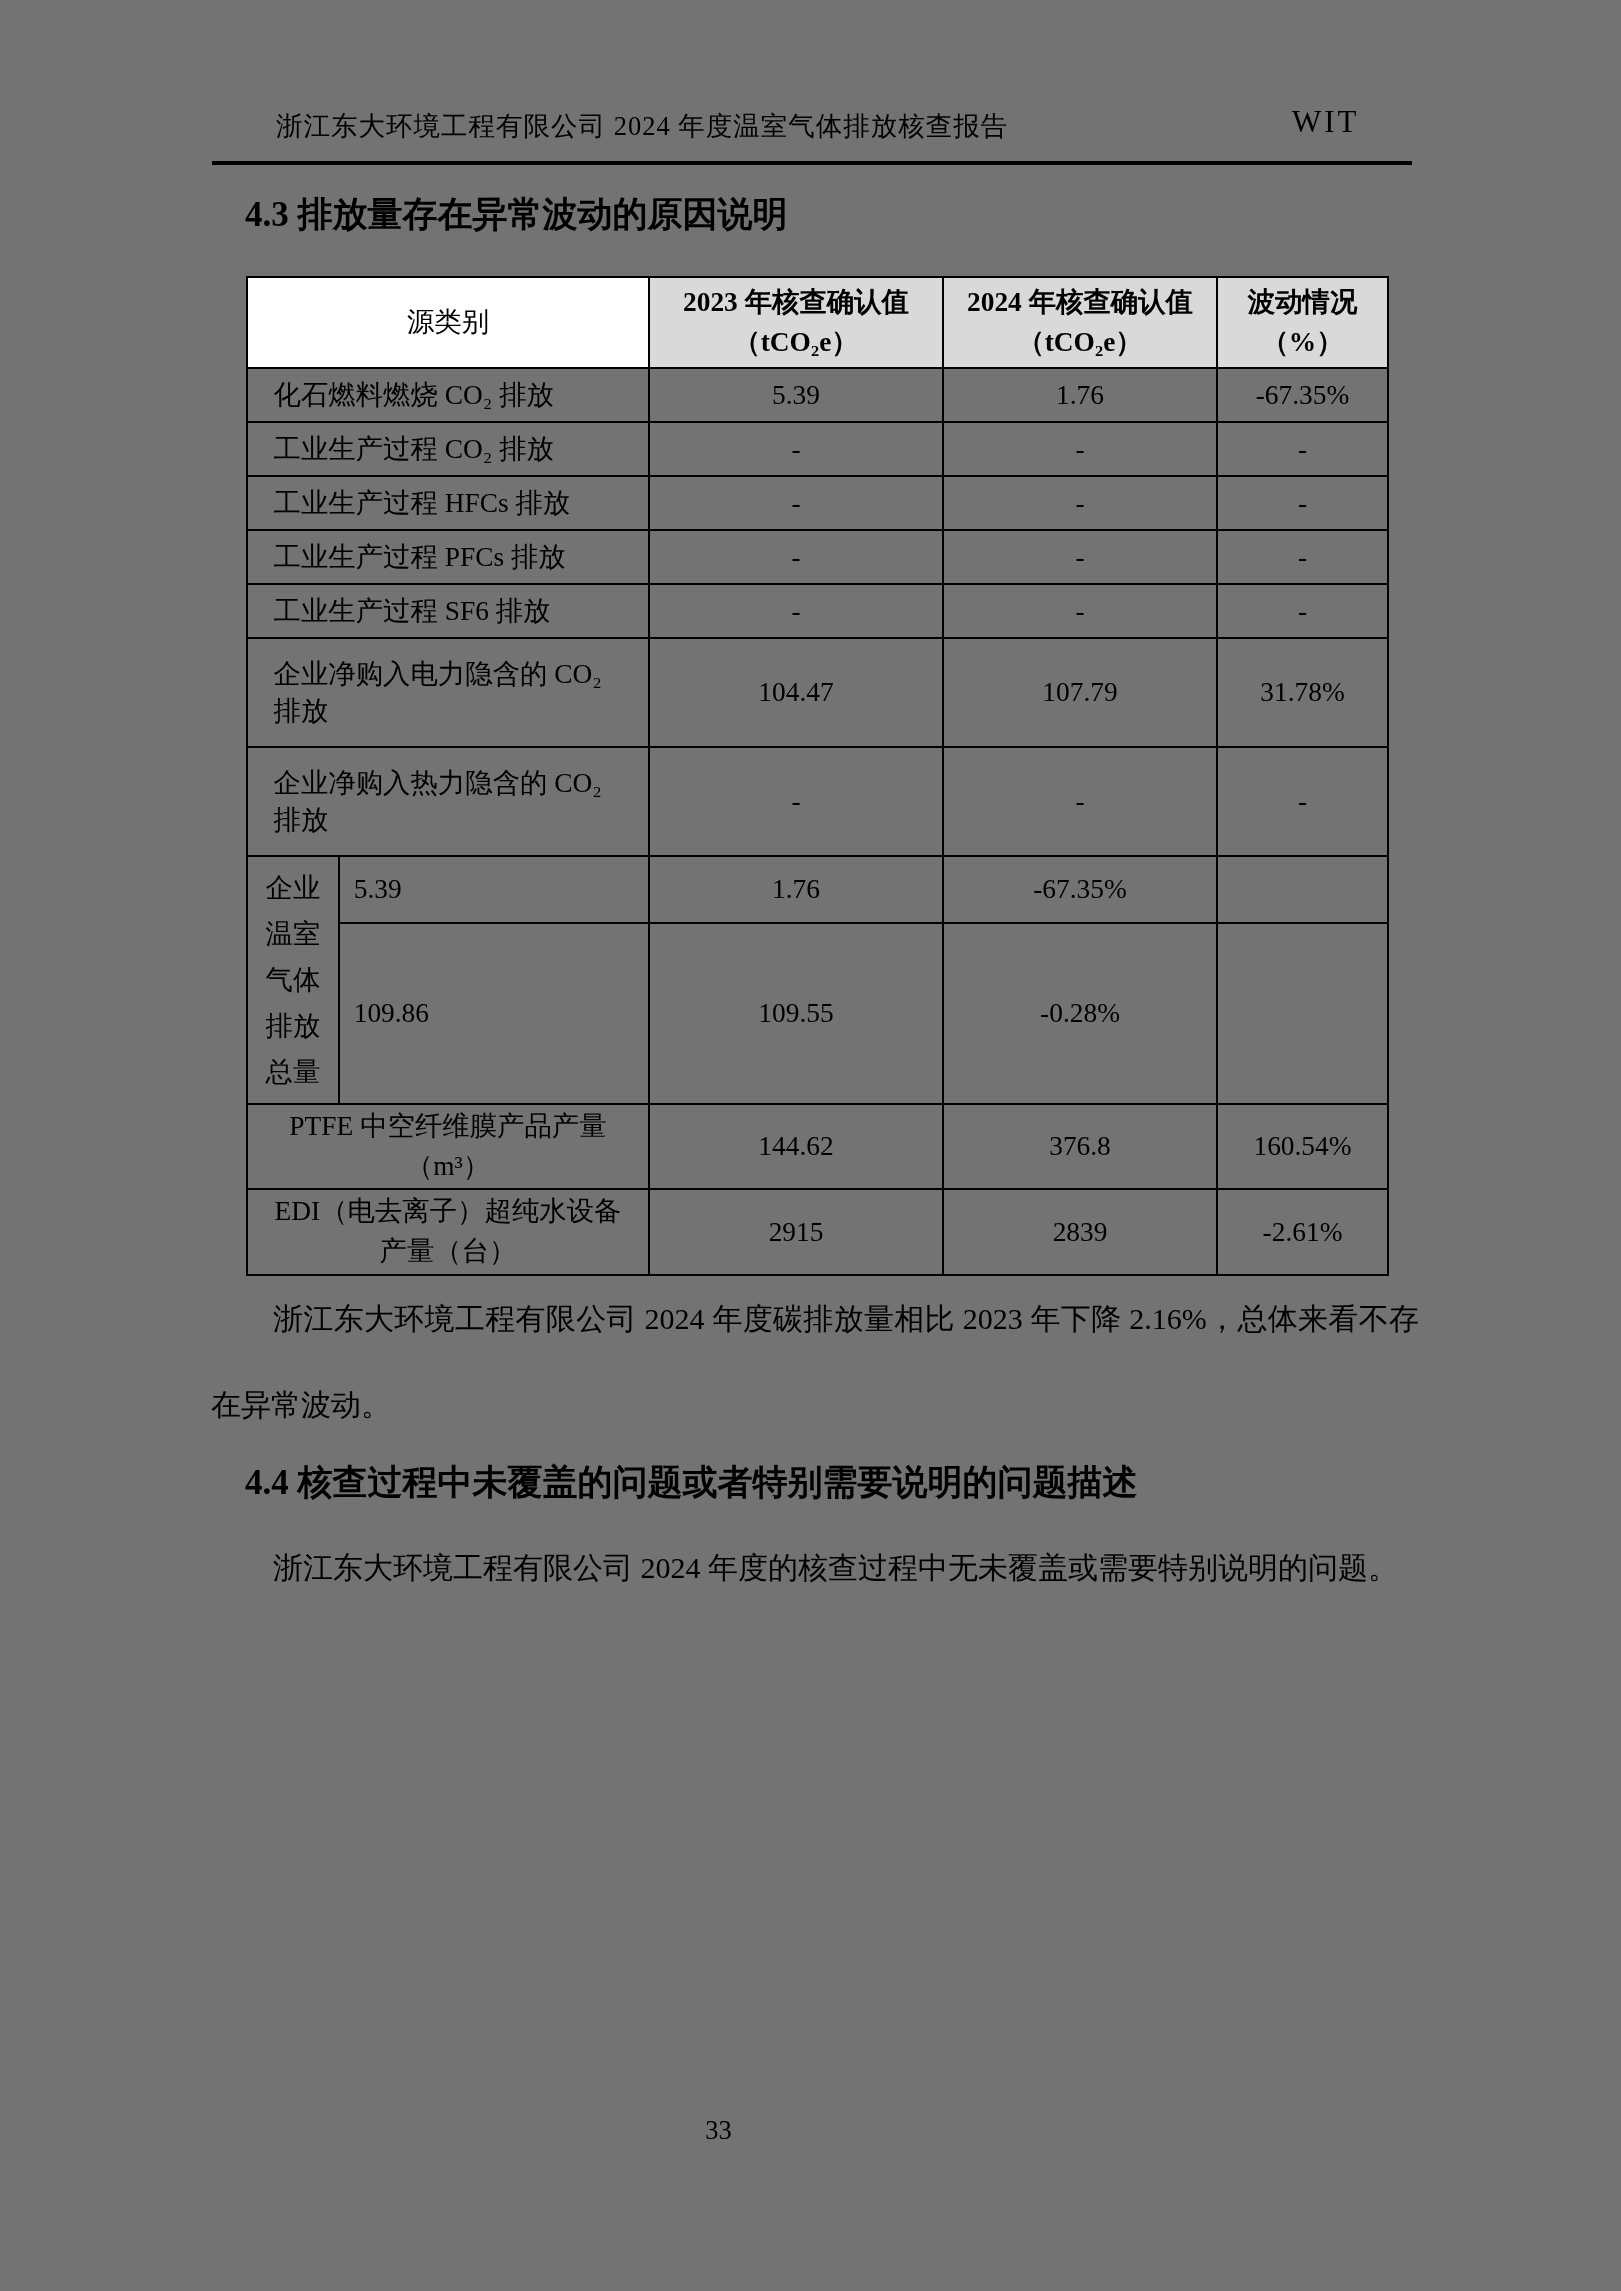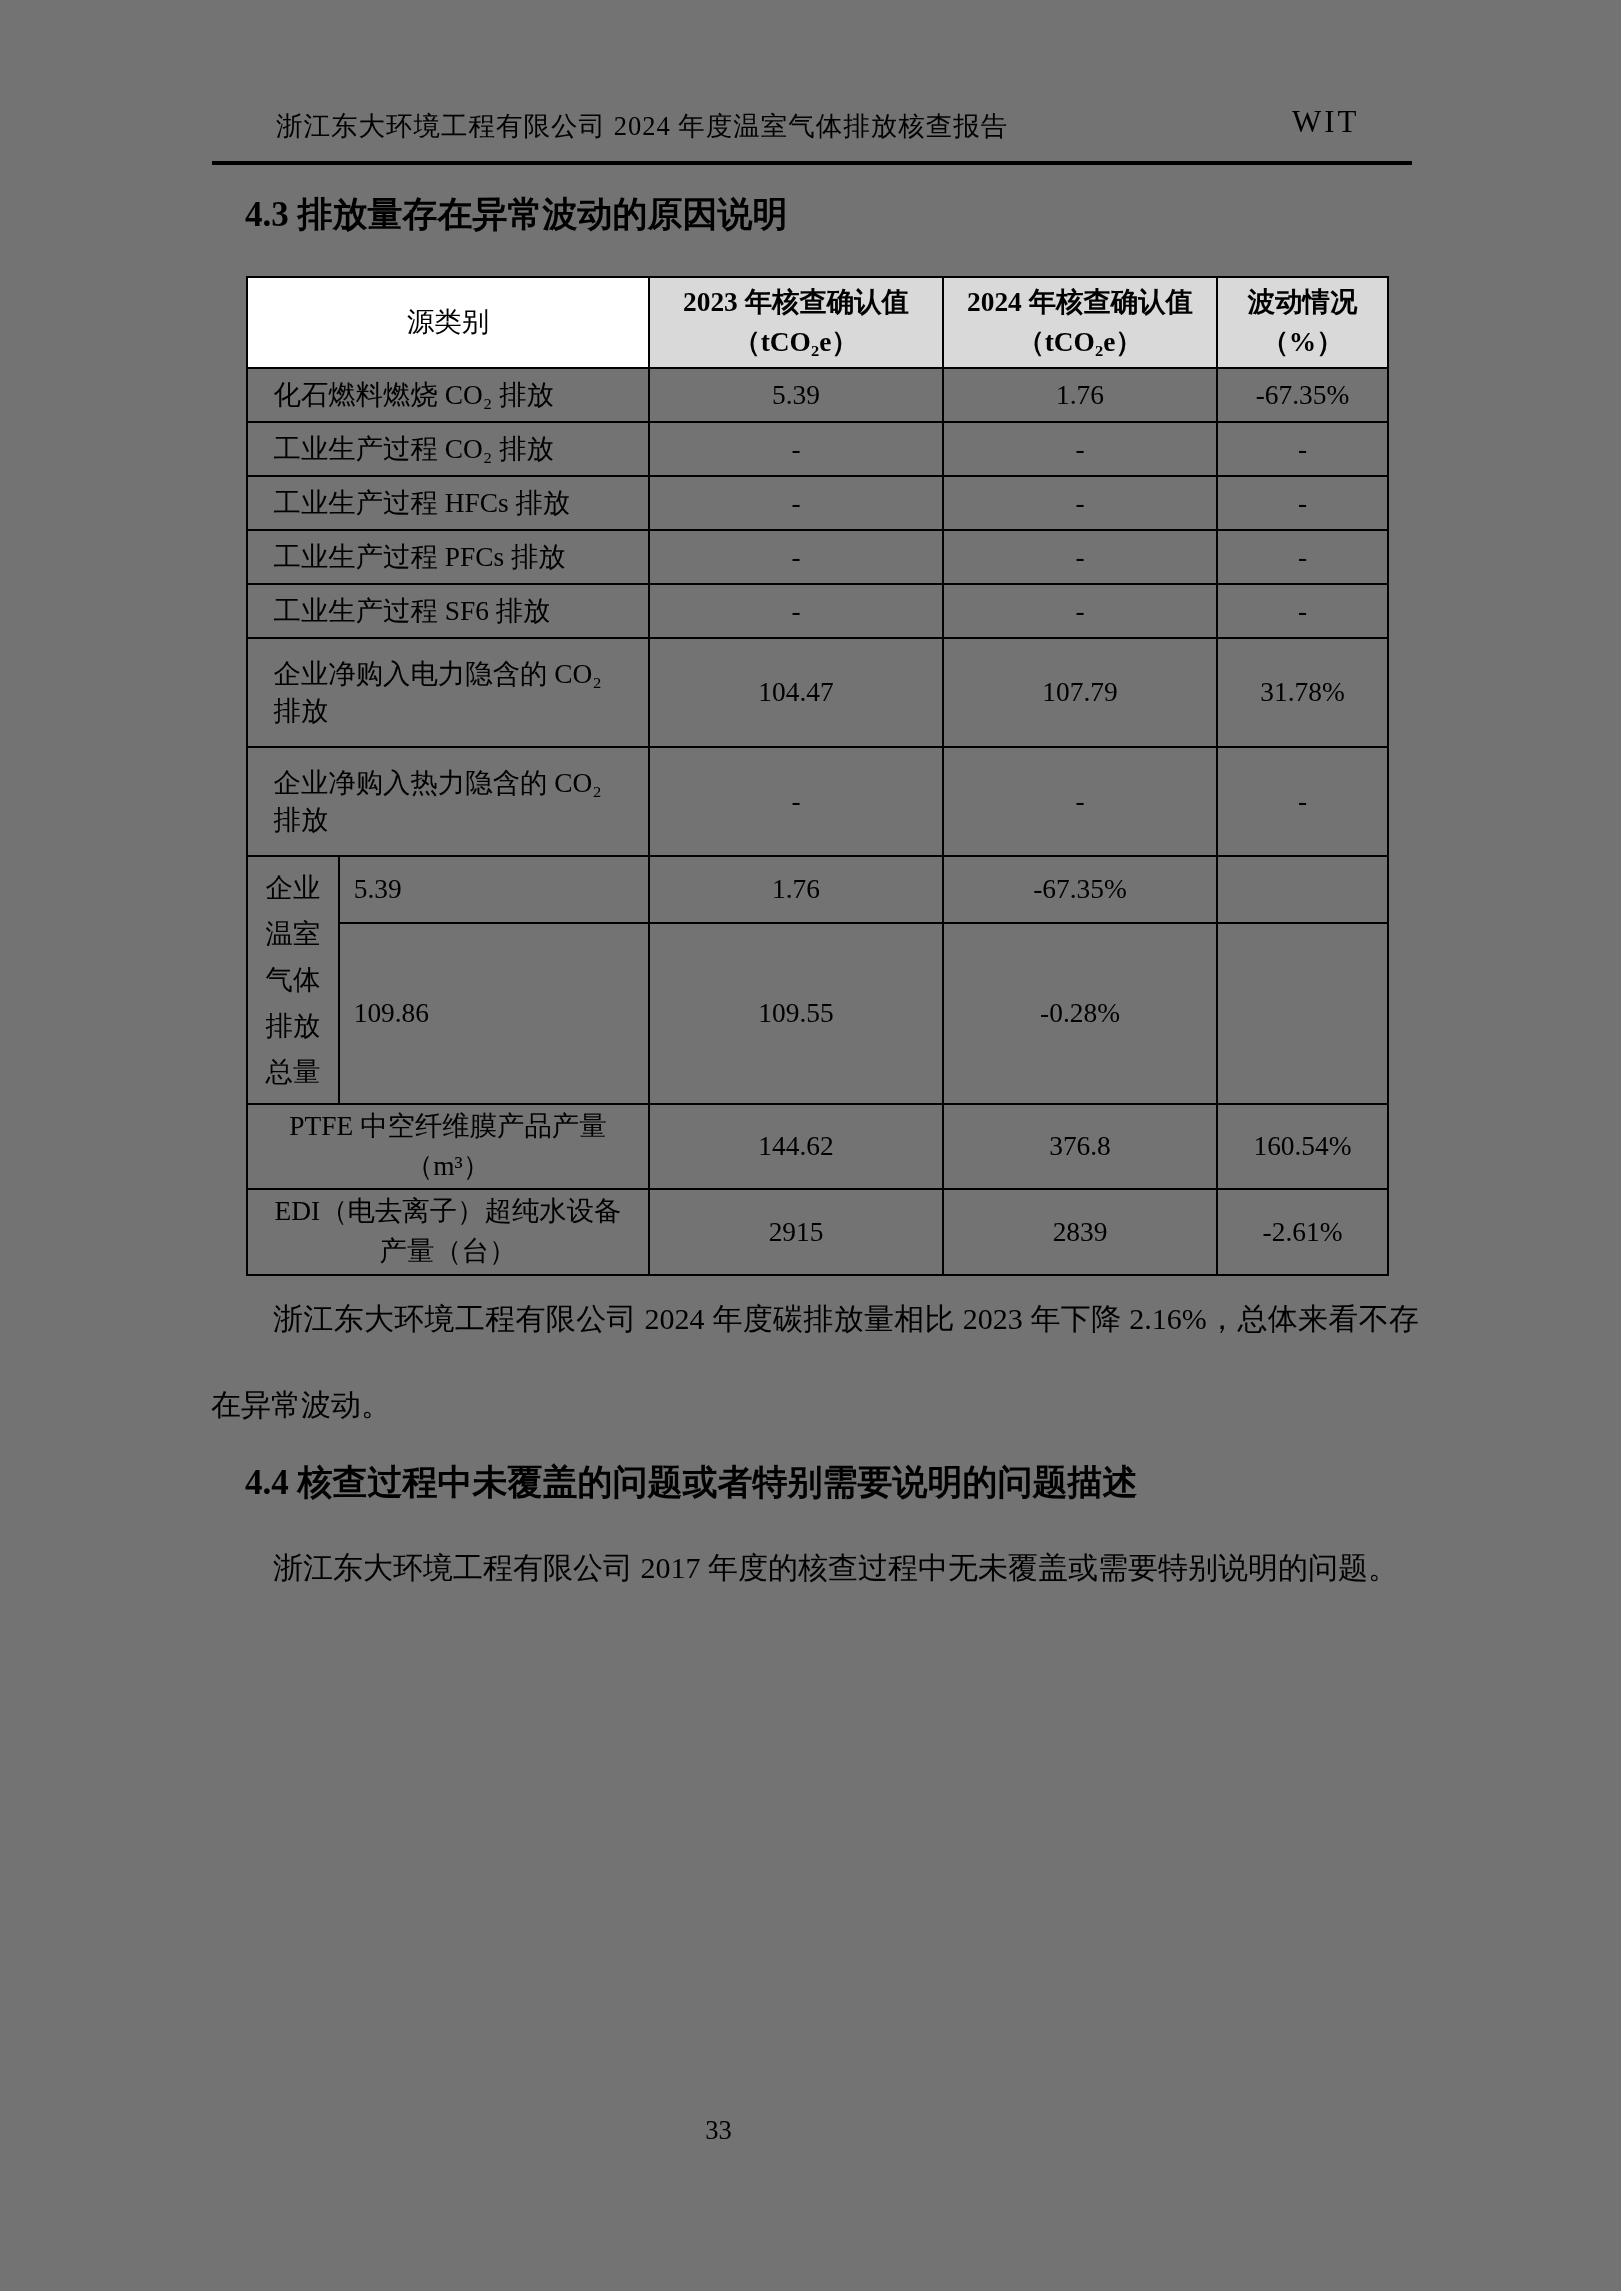"浙江东大环境工程有限公司 2017" p.body-p { text: 2017 -> 2024 }
